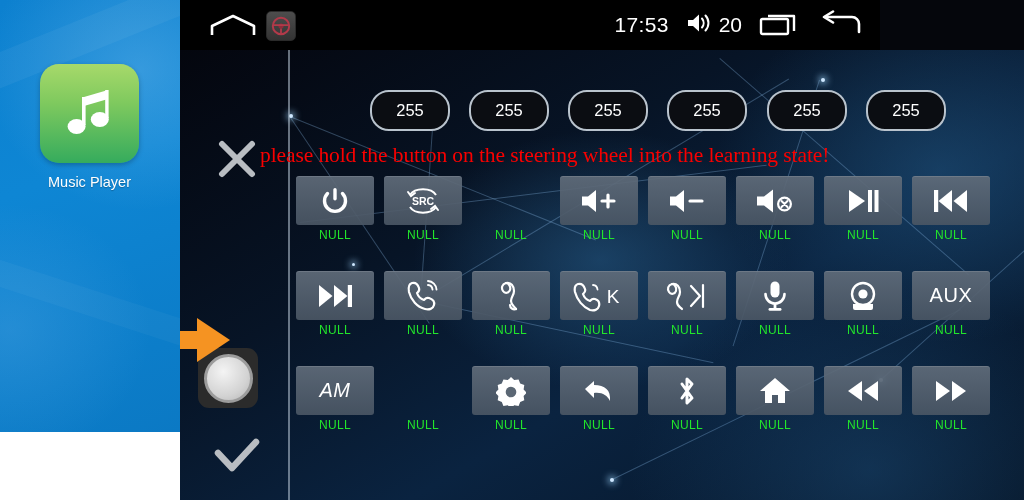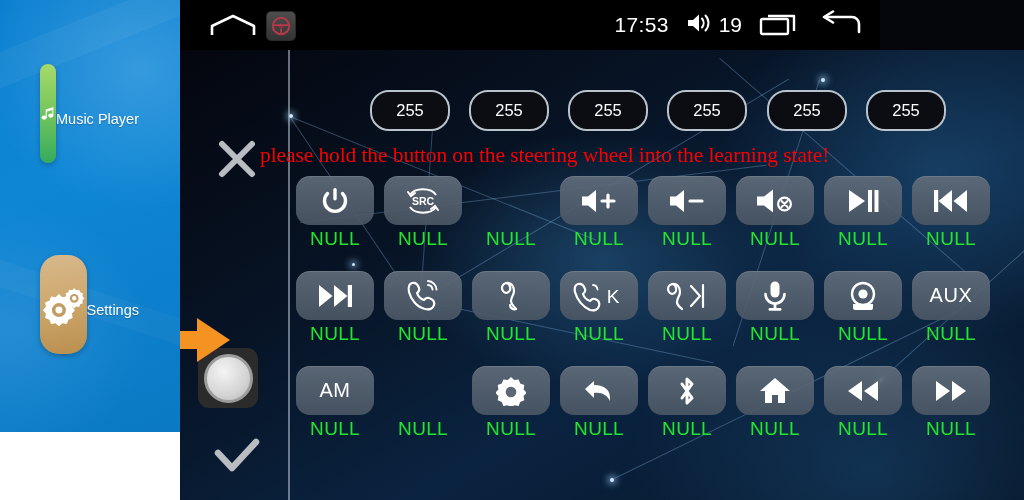"19" span.sb-vol { text: 19 -> 20 }
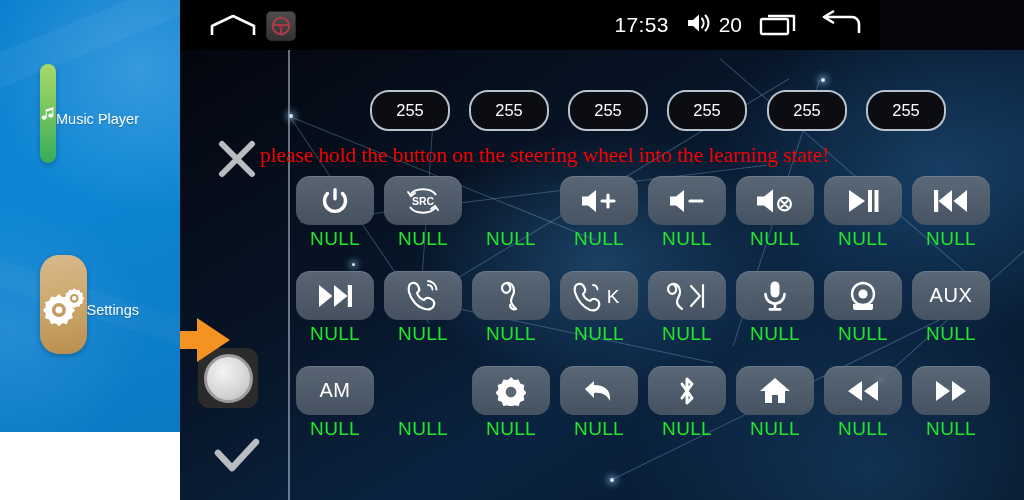"Music Player" .app-tile { flex-direction: none -> column }
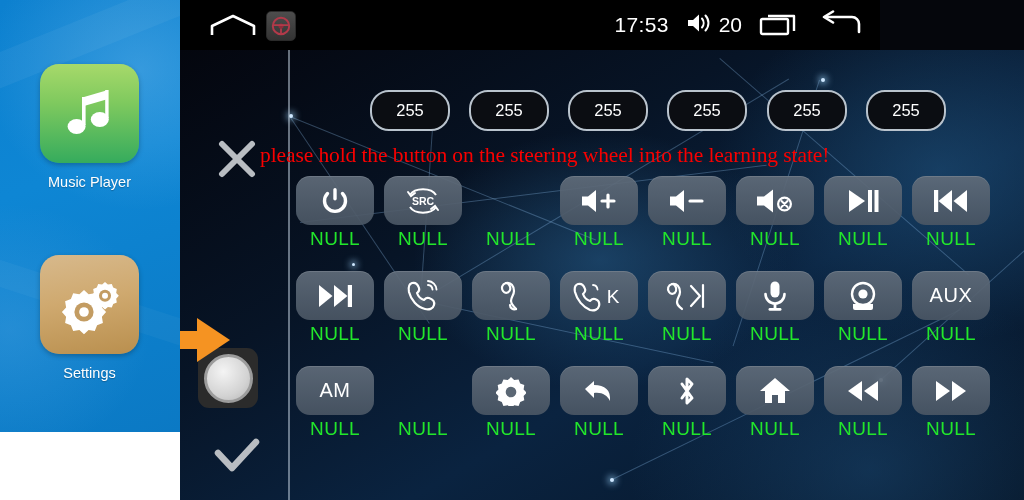"SRC" .gkey { border-radius: 14px -> 3px }
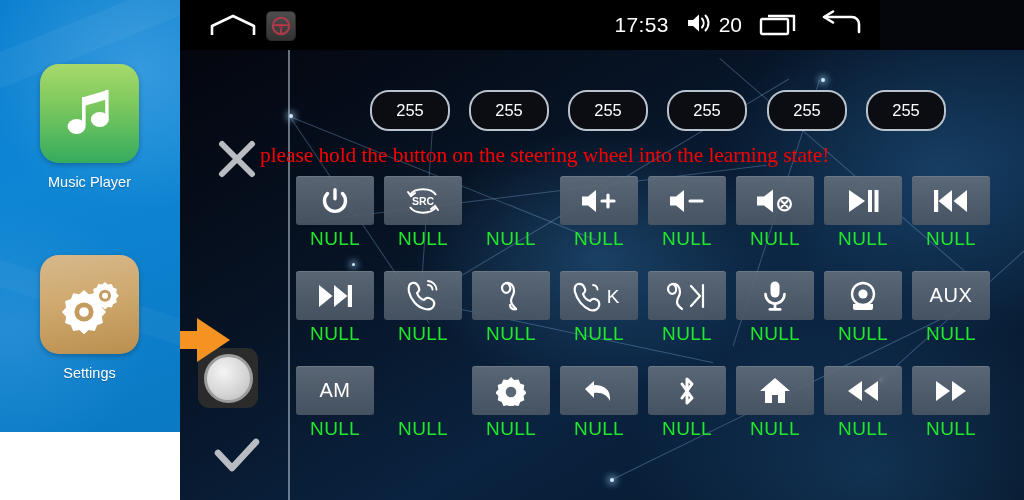"NULL" .gnull { font-size: 19px -> 12px }
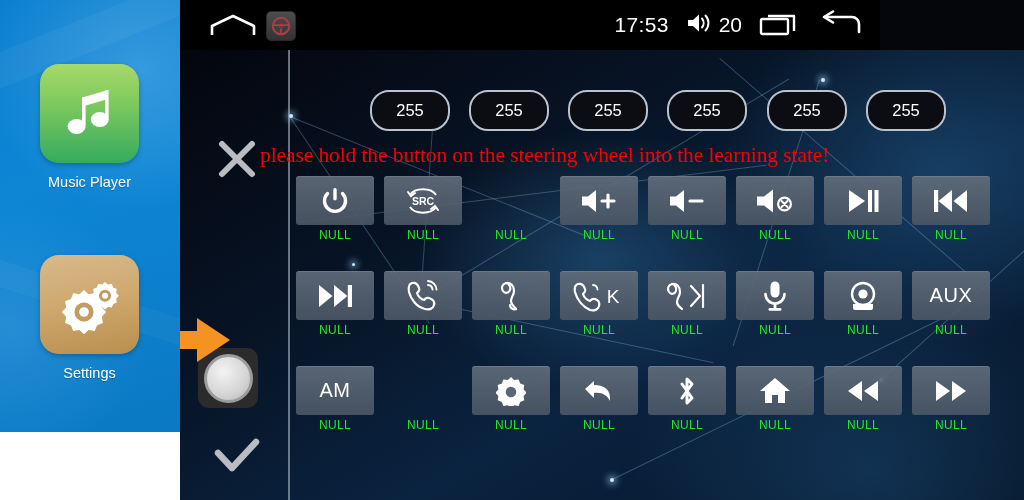"Settings" div.app-tile { html: <div> <div> <svg> <g> <path></path> <circle></circle> <circle></circle> <path></path> <circle></circle> <circle></circle> </g> </svg> </div> <div>Settings</div> </div> -> none }
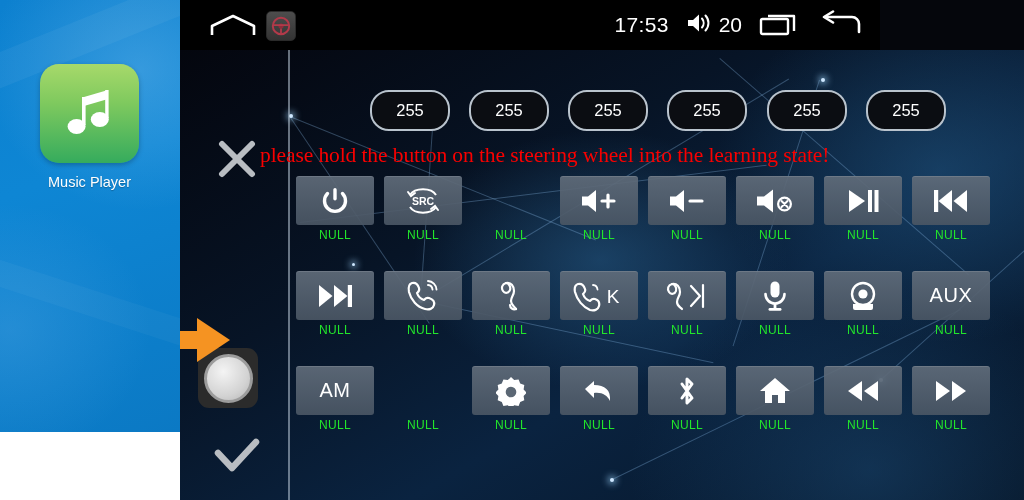"AM" div.gkey { font-style: none -> italic }
